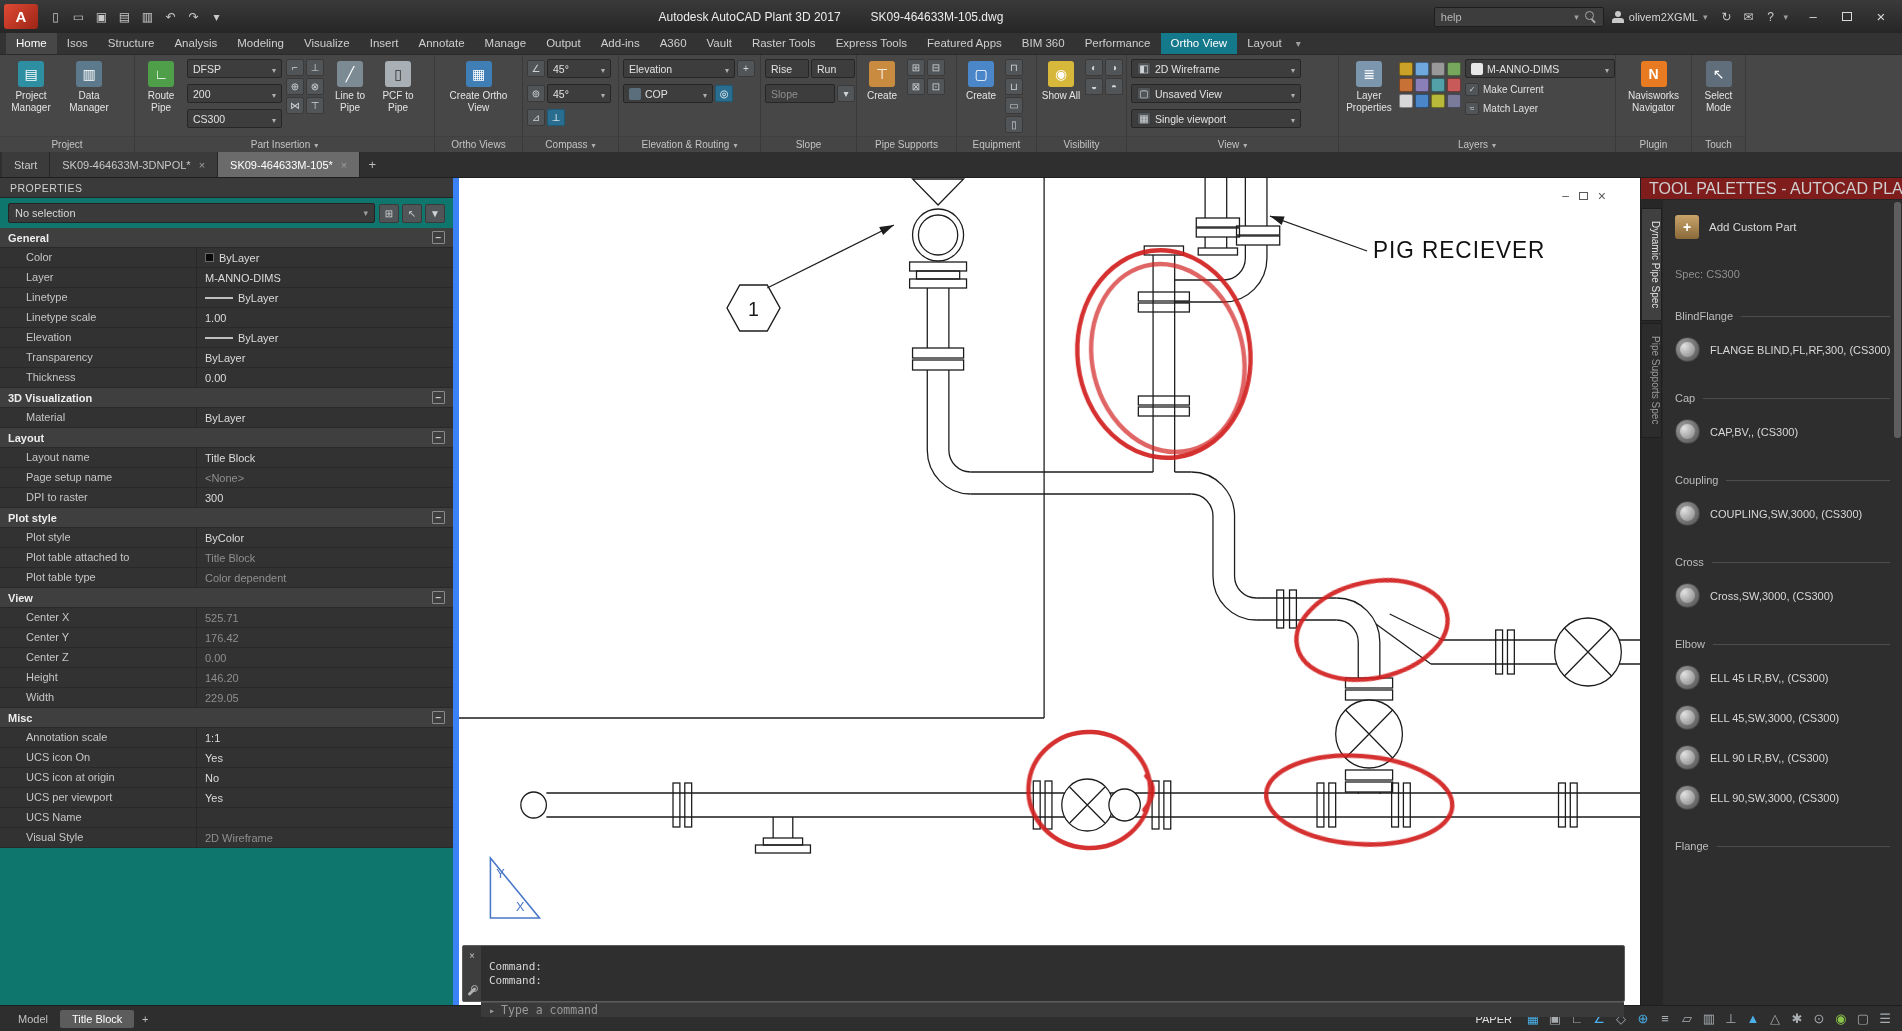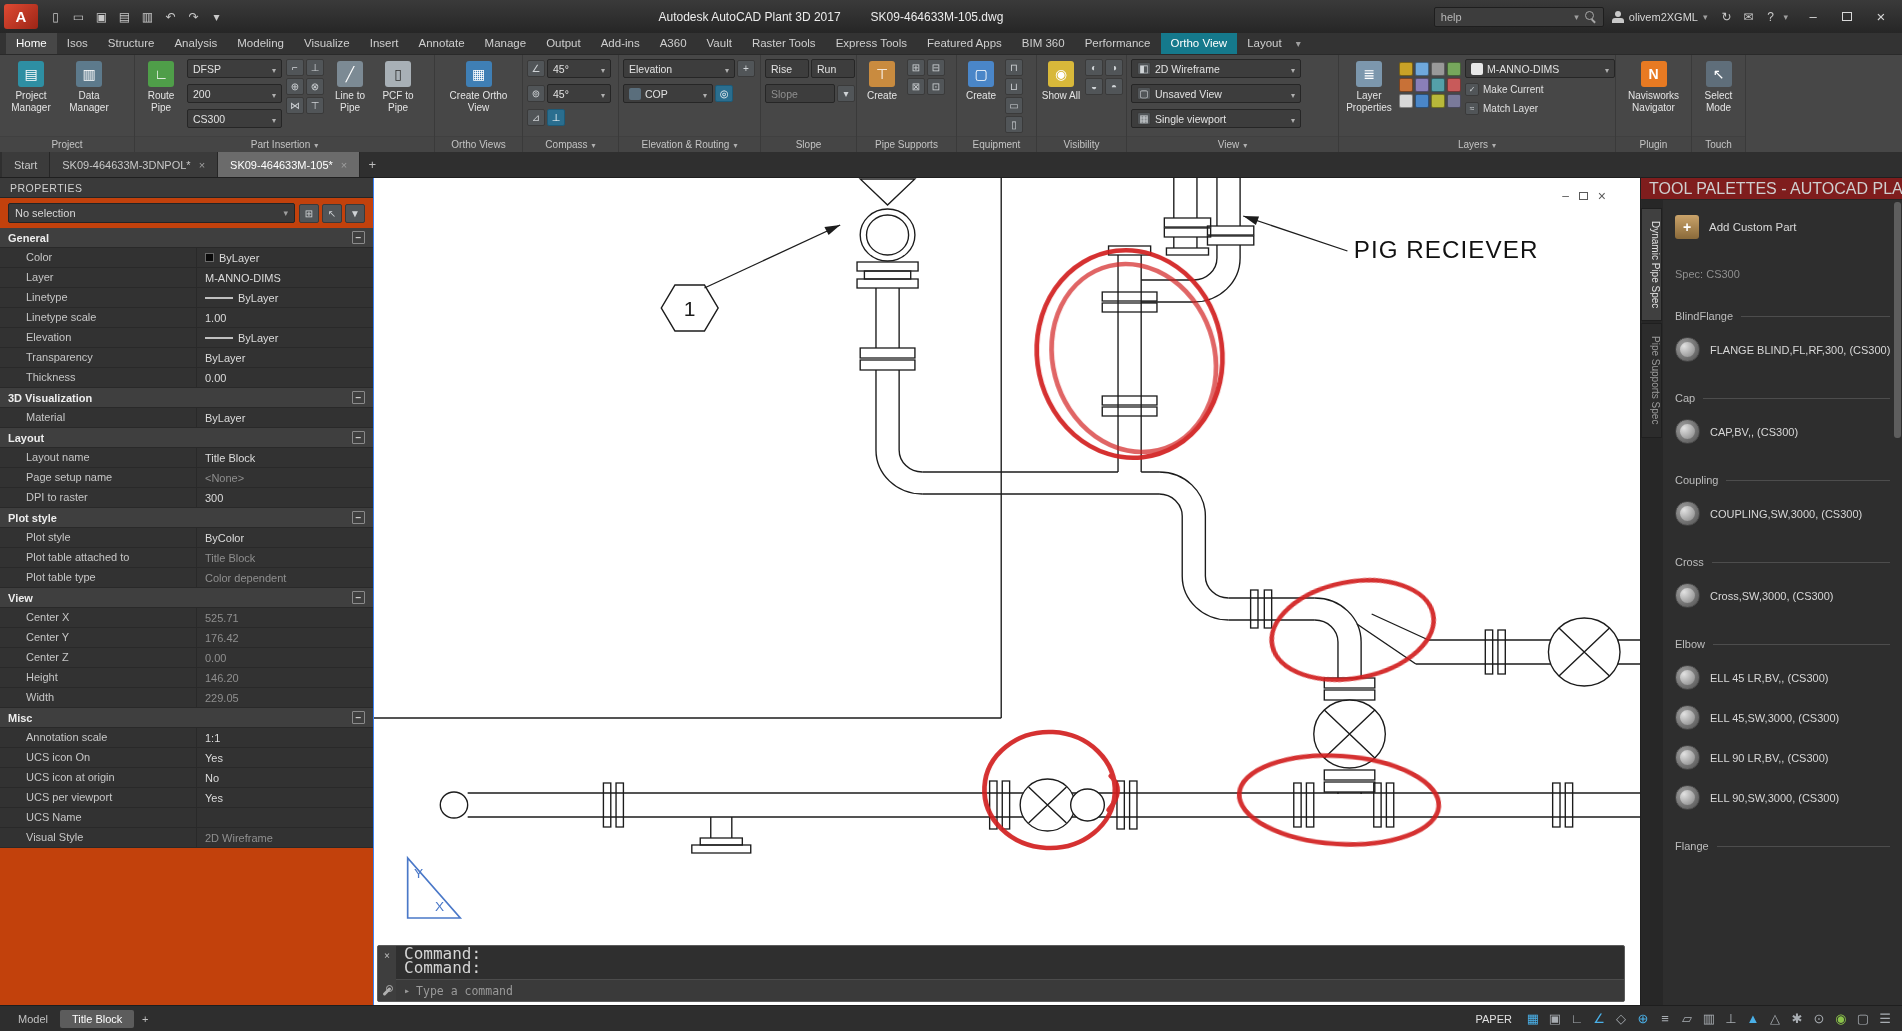"PROPERTIES" .props { background: #c2410c -> #0f766e; border-right: 1px solid #3b82f6 -> 6px solid #3b82f6; width: 374px -> 459px }
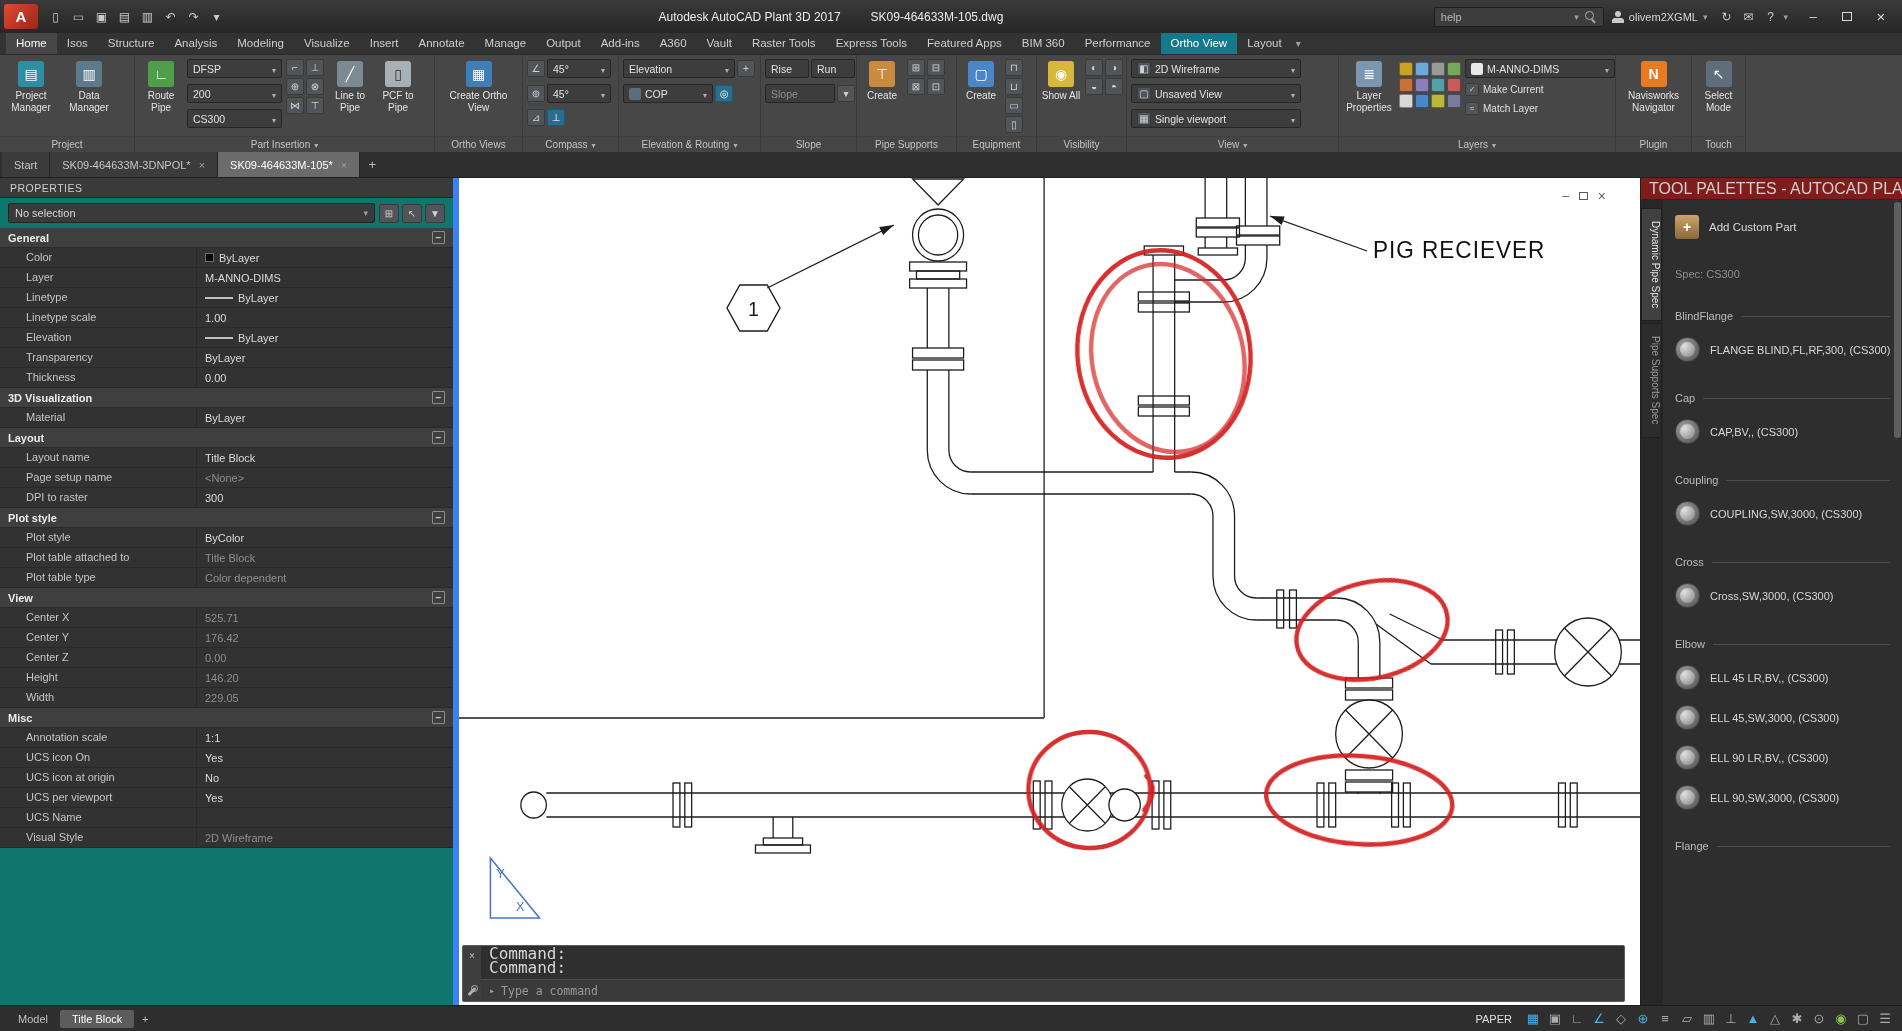"Command:" .cmd-hist { font-size: 16px -> 11px; padding: 1px 8px -> 14px 8px }
